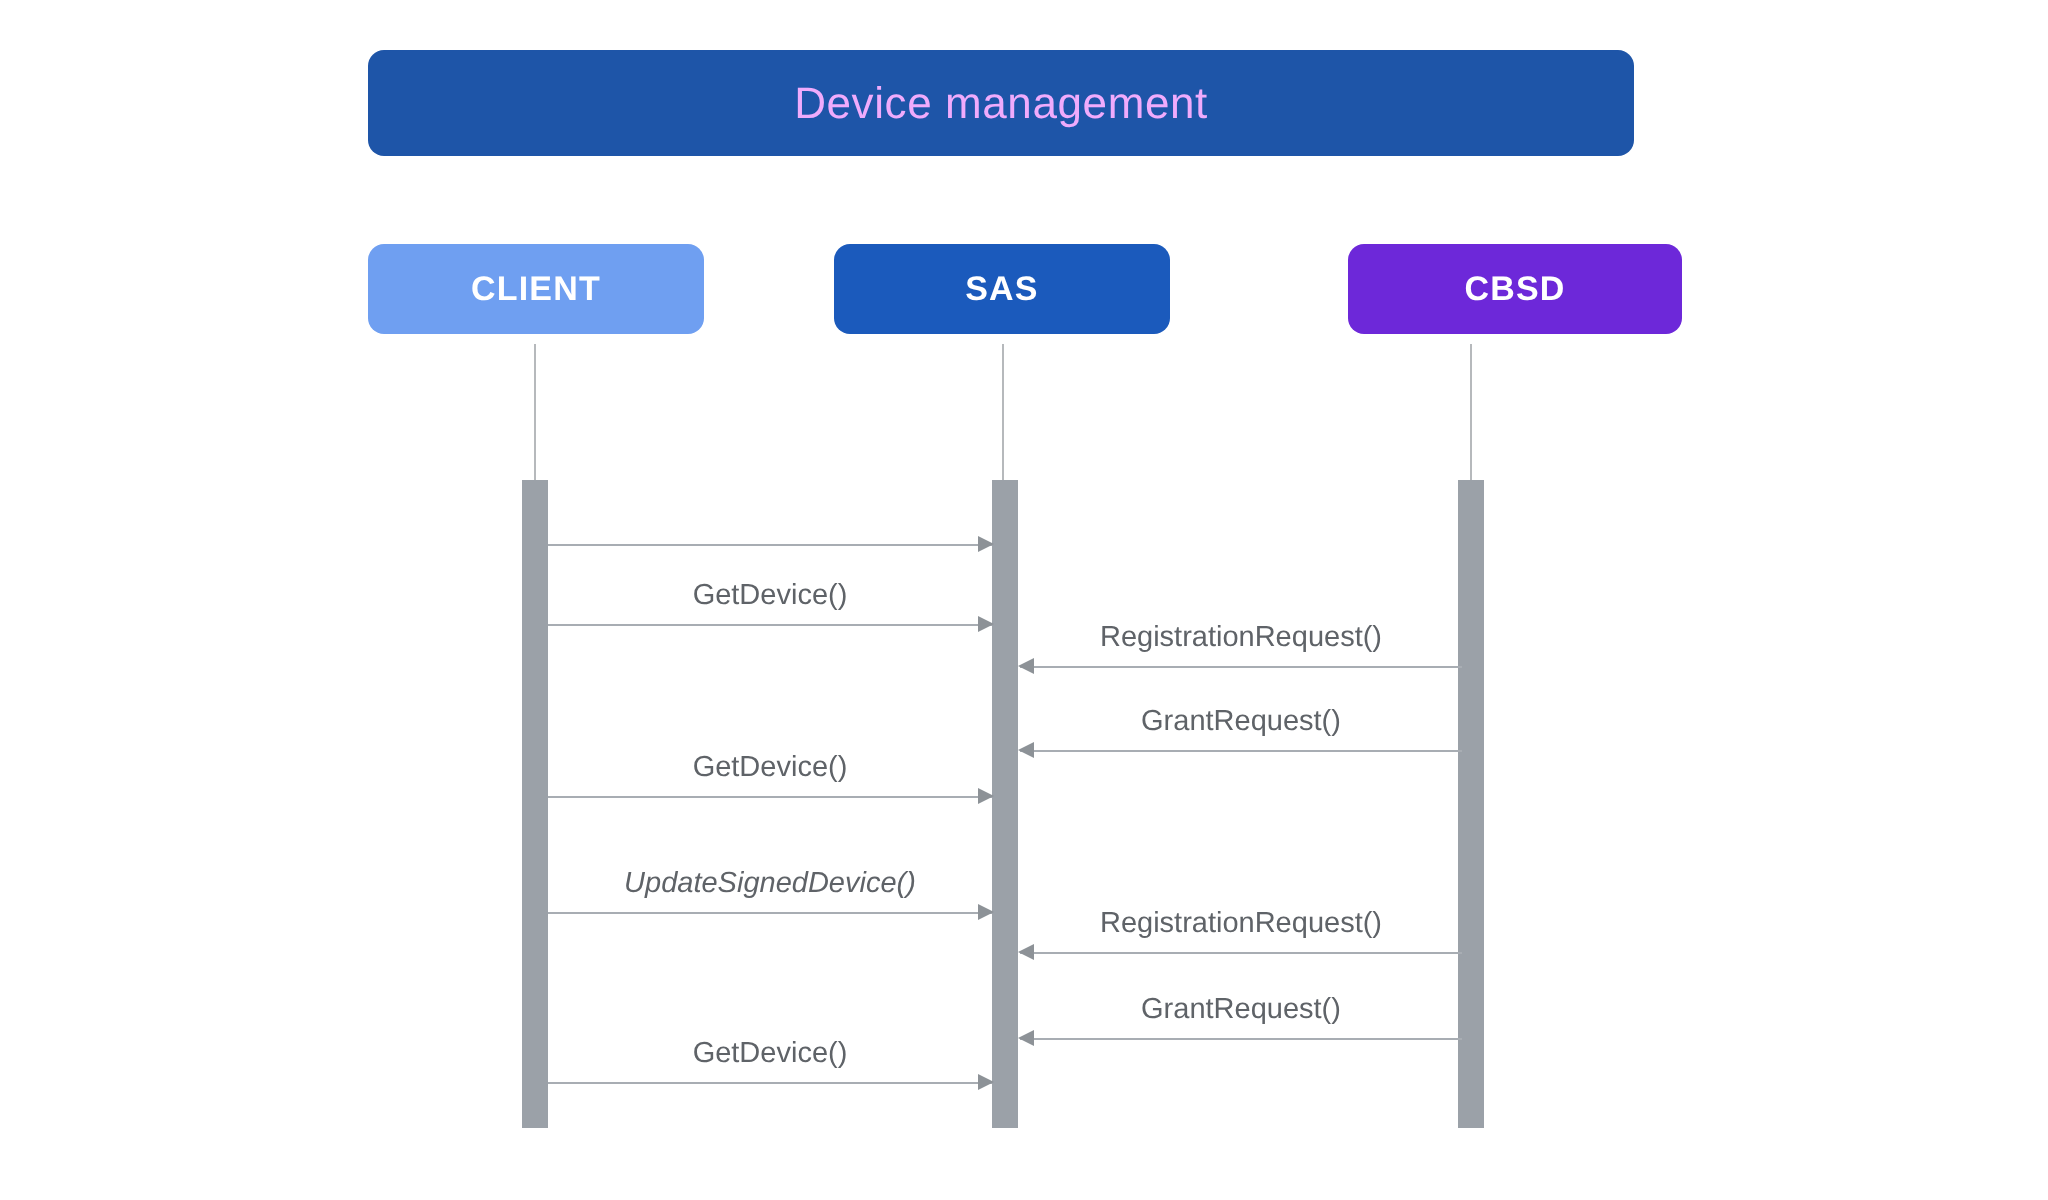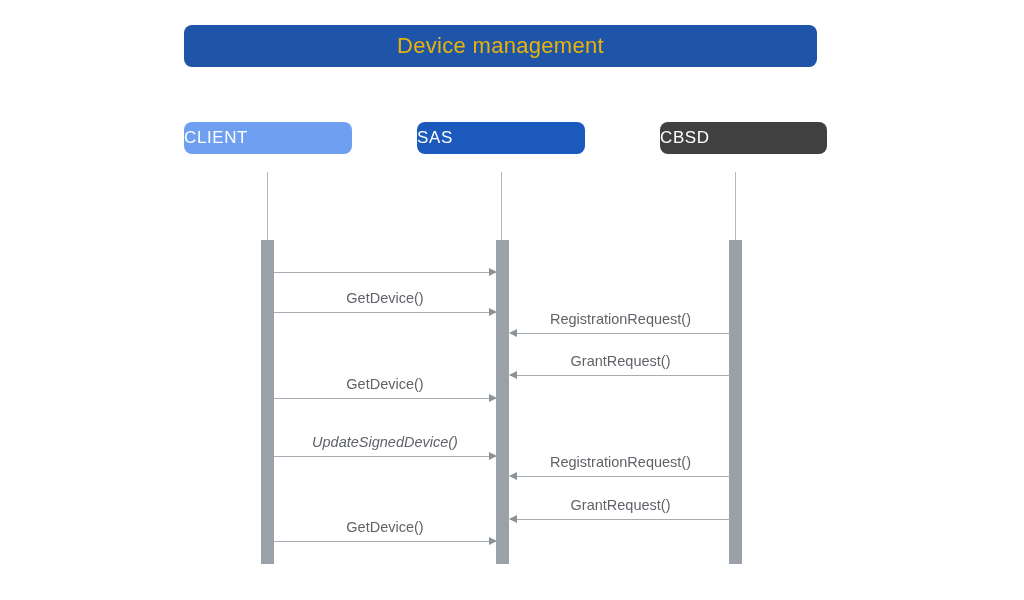"Device management" .title-banner { color: #eab308 -> #f0abfc; height: 42px -> 53px }
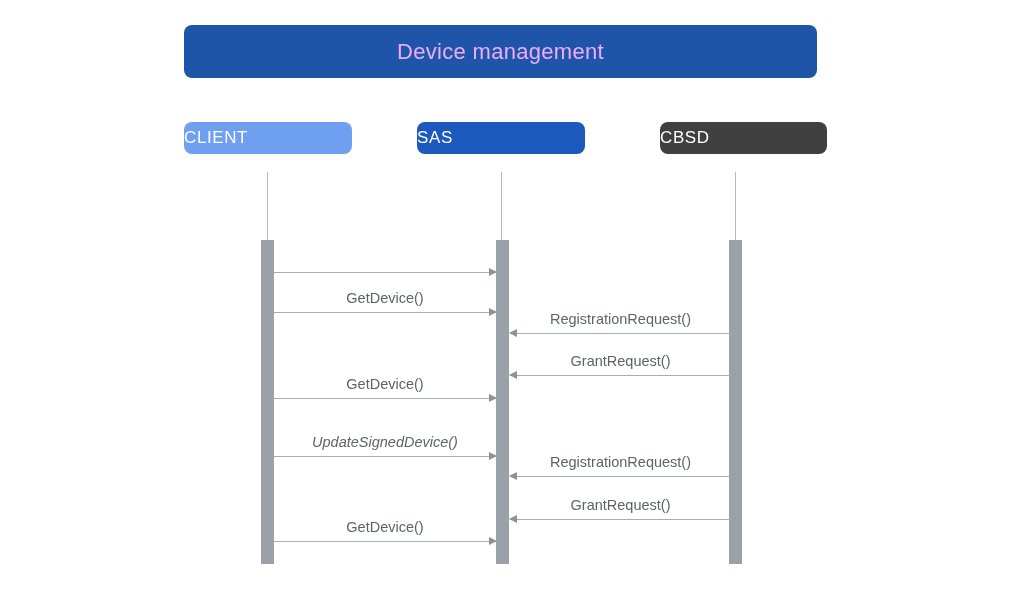"CLIENT" .actor-box { font-weight: normal -> bold; height: 32px -> 45px; justify-content: flex-start -> center }
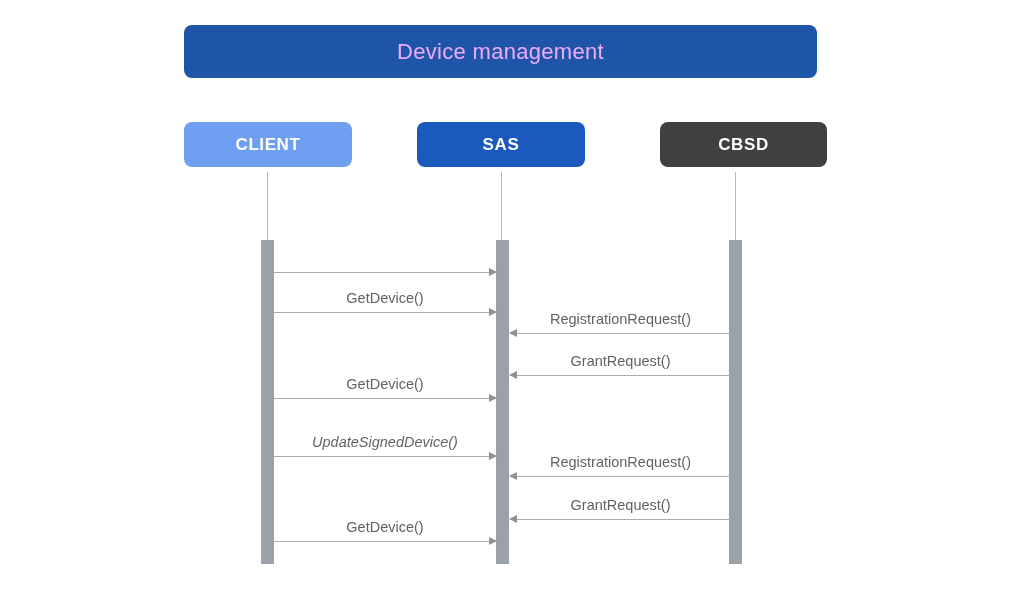"CBSD" .actor-cbsd { background: #404040 -> #6d28d9; left: 660px -> 674px }
